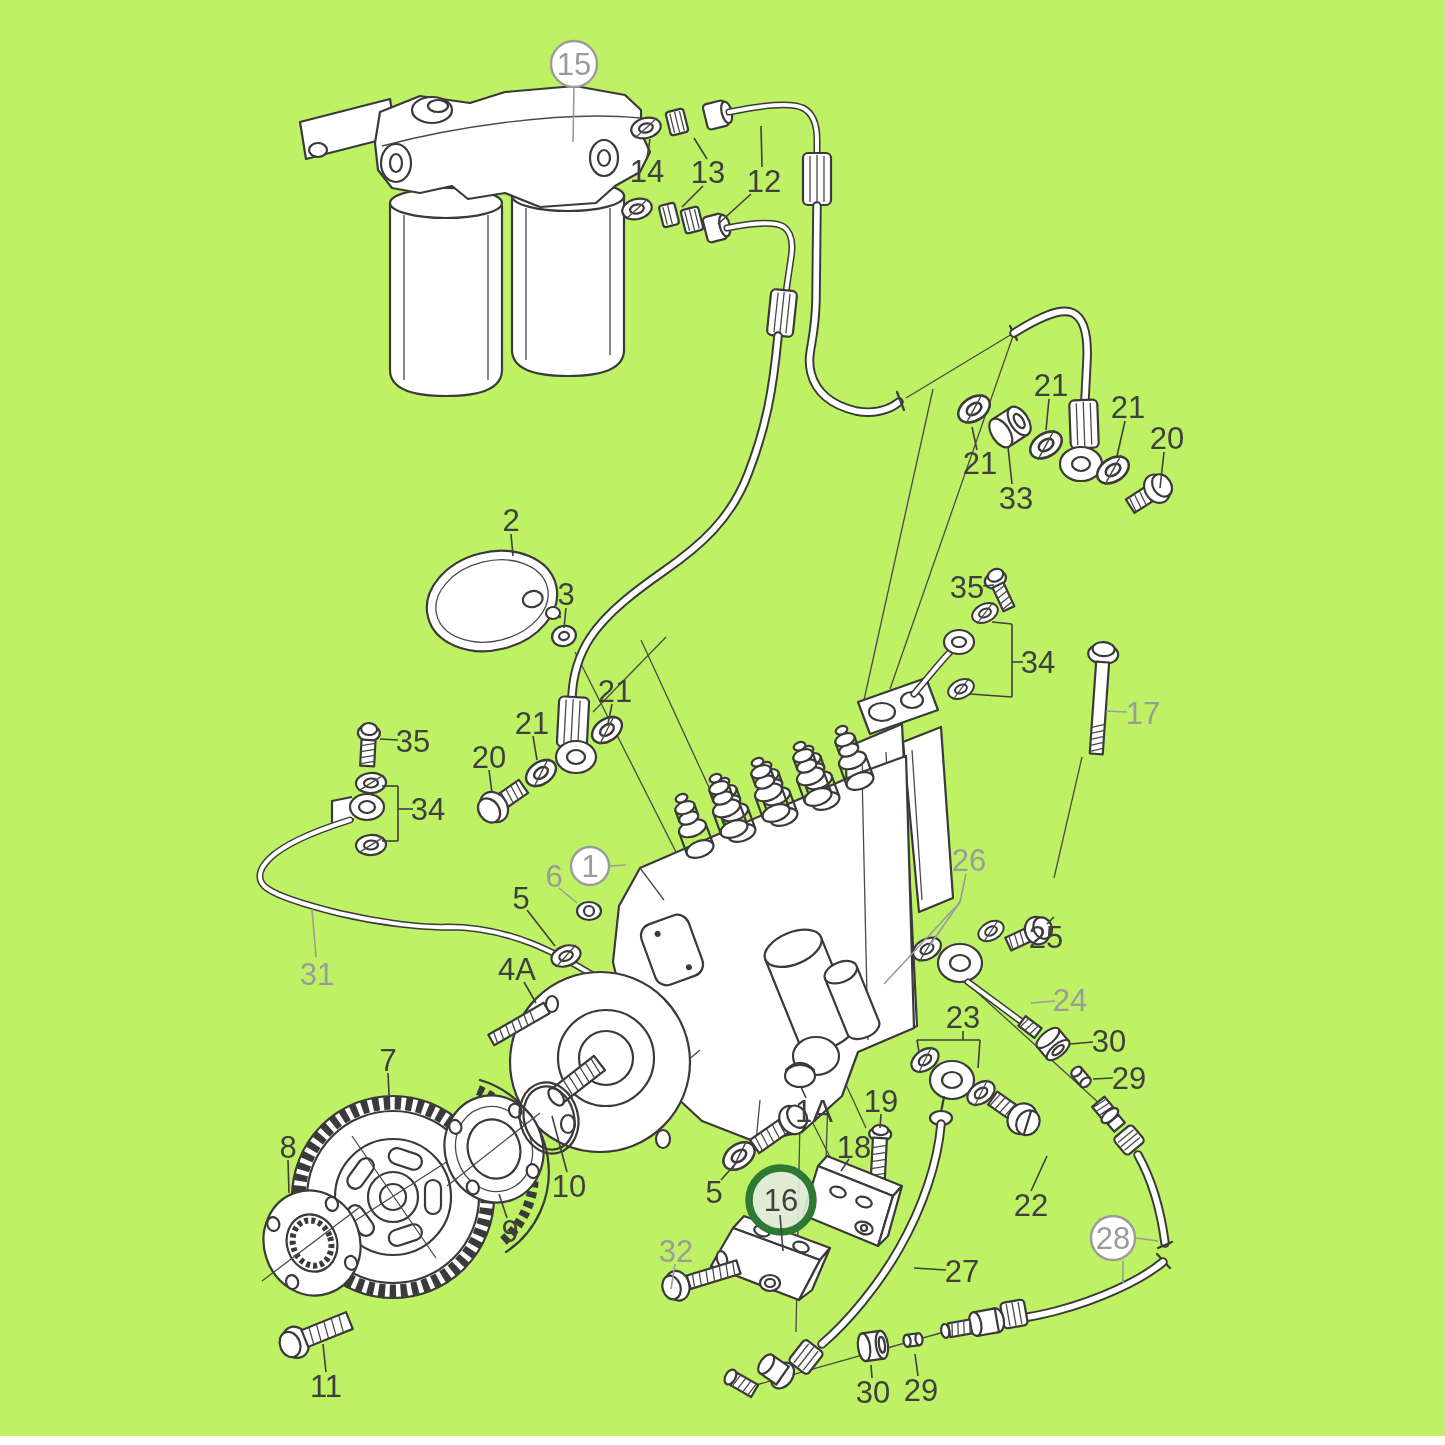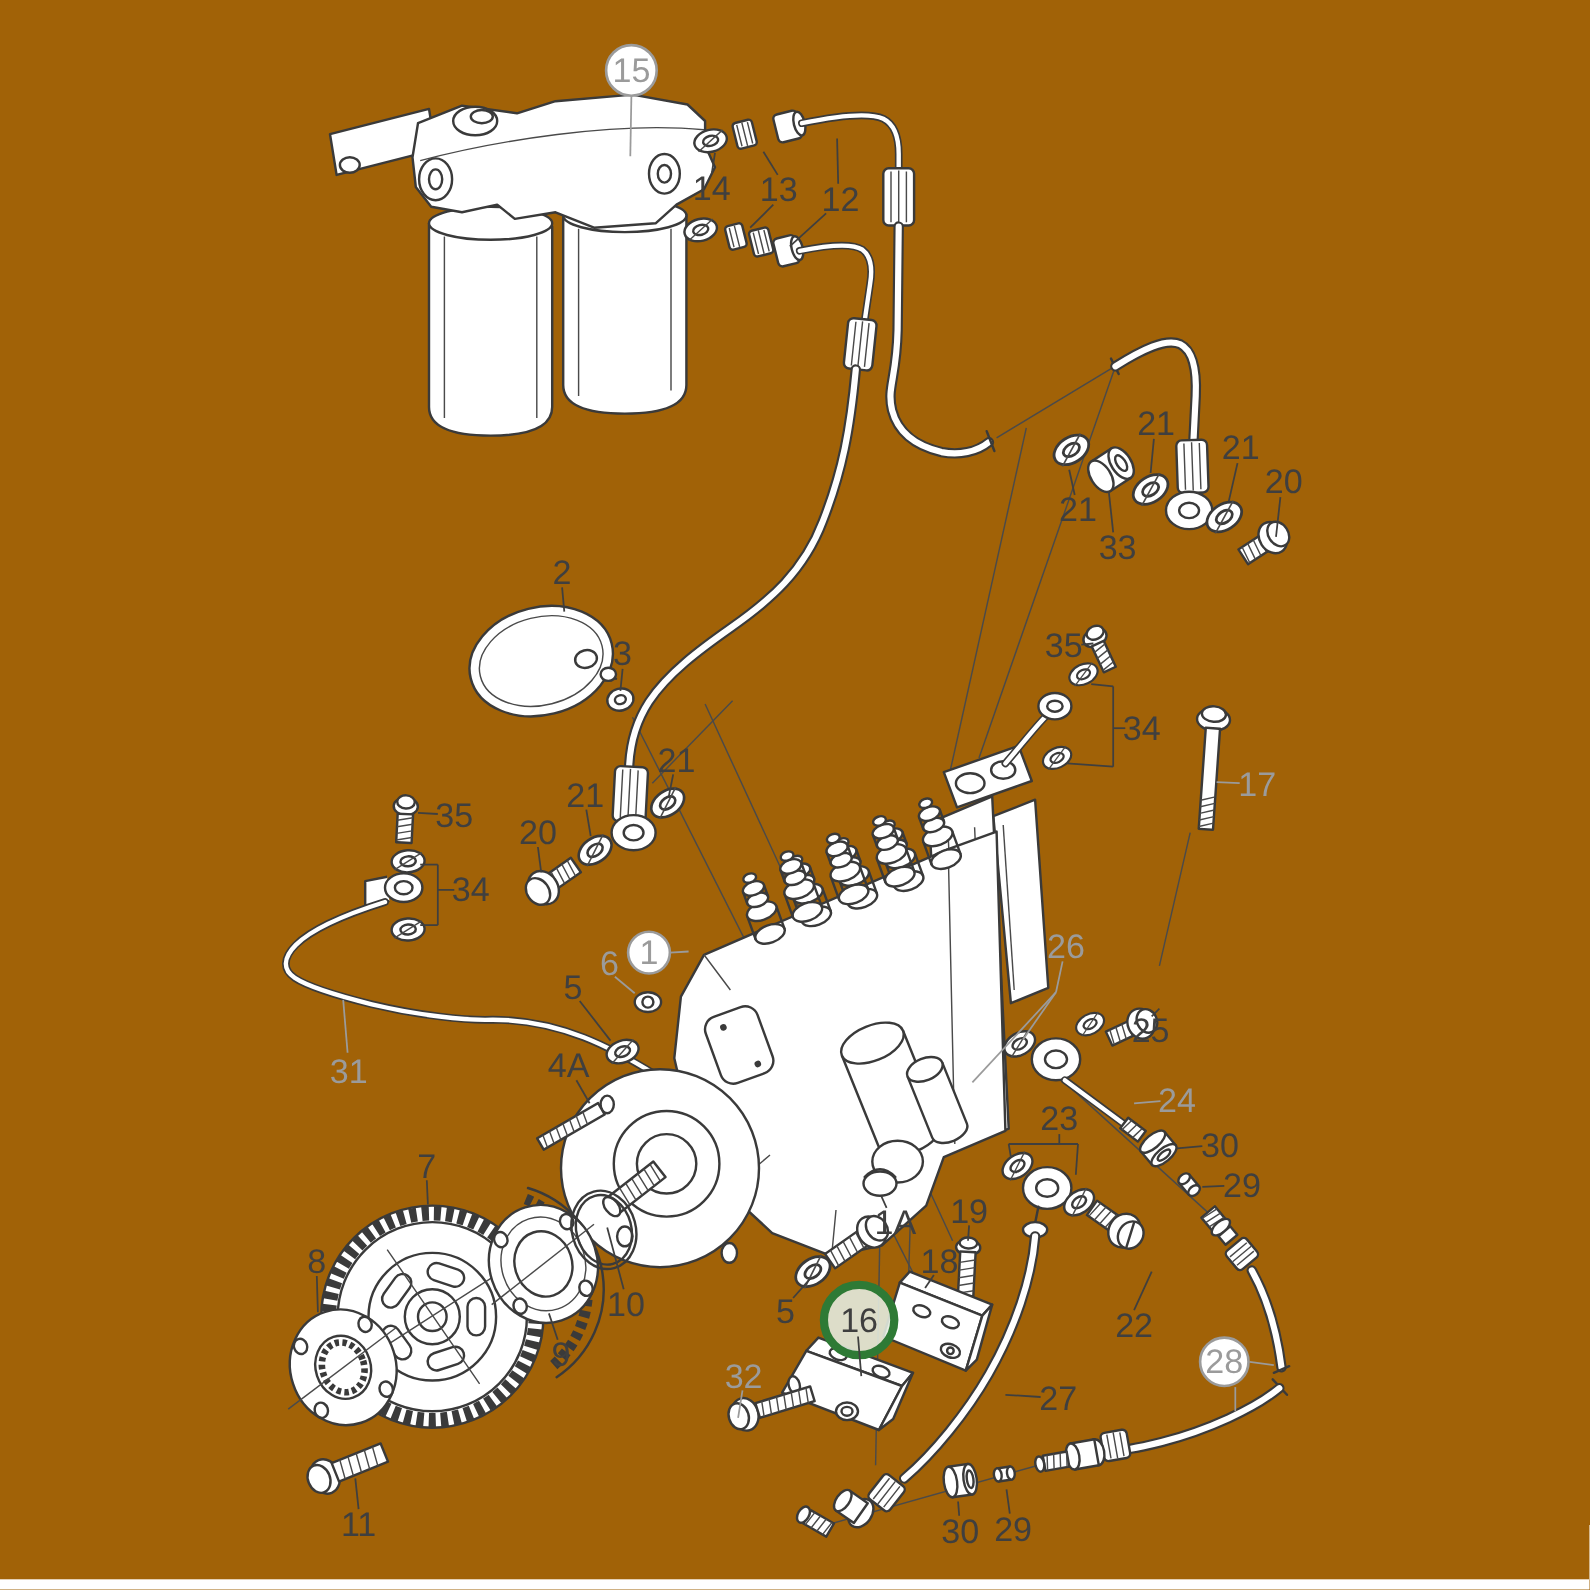"15" #stage { background: #a16207 -> #bef264 }
